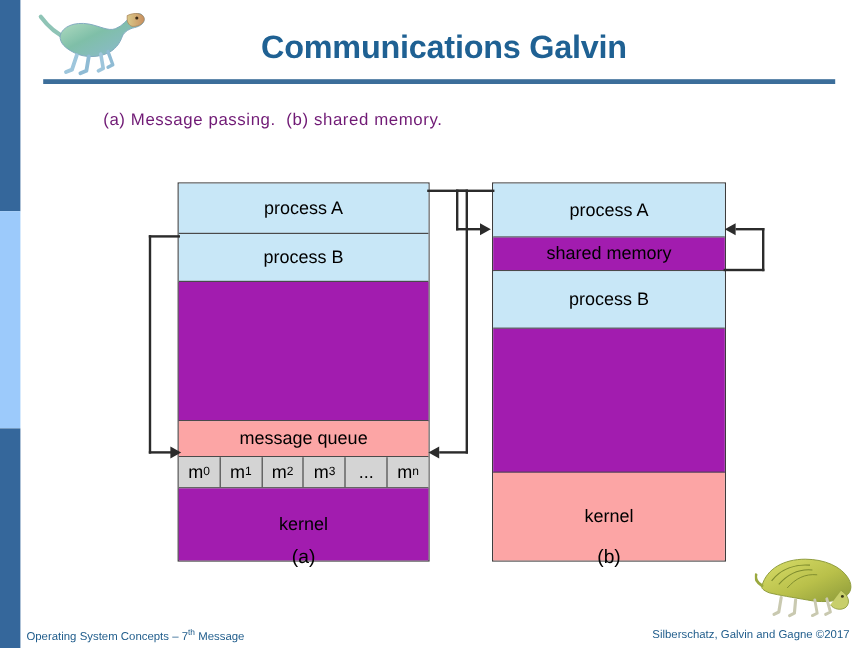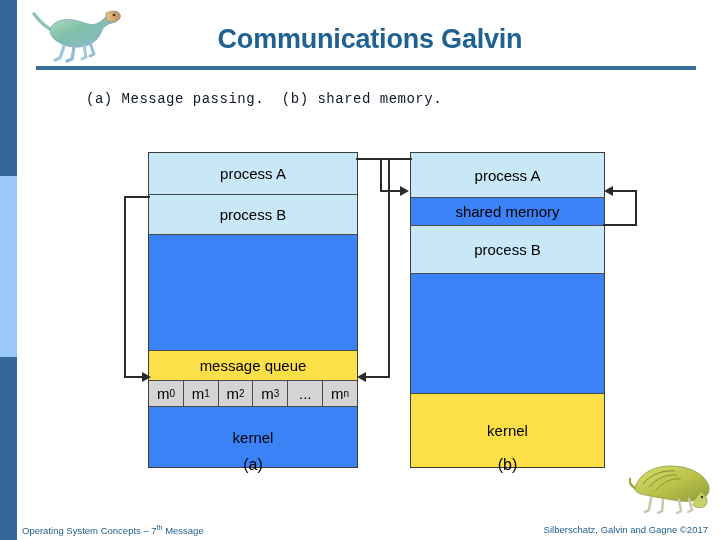"(a) Message passing. (b) shared" #subtitle { color: #0f172a -> #701a75; font-family: Liberation Mono, monospace -> Liberation Sans, sans-serif }
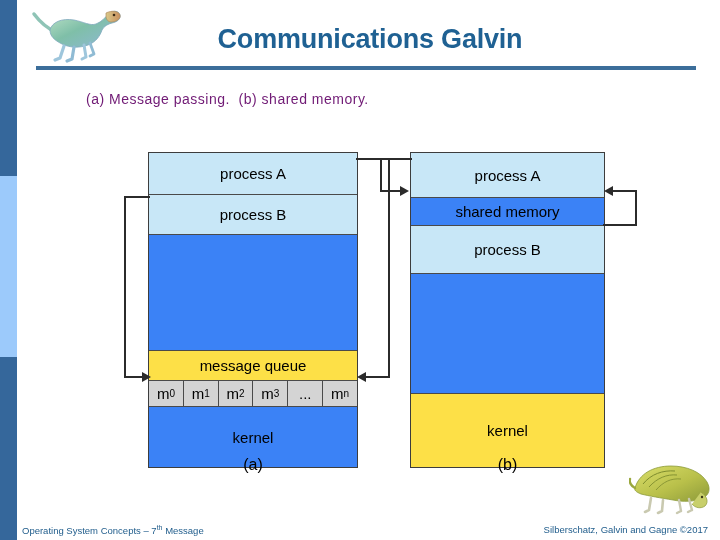"shared memory" .band { background: #3b82f6 -> #a21caf }
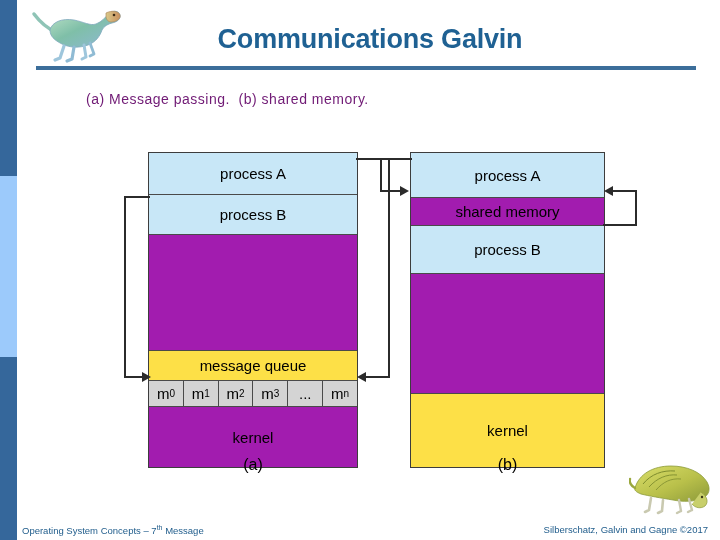"message queue" .band-grey { background: #fde047 -> #fca5a5 }
